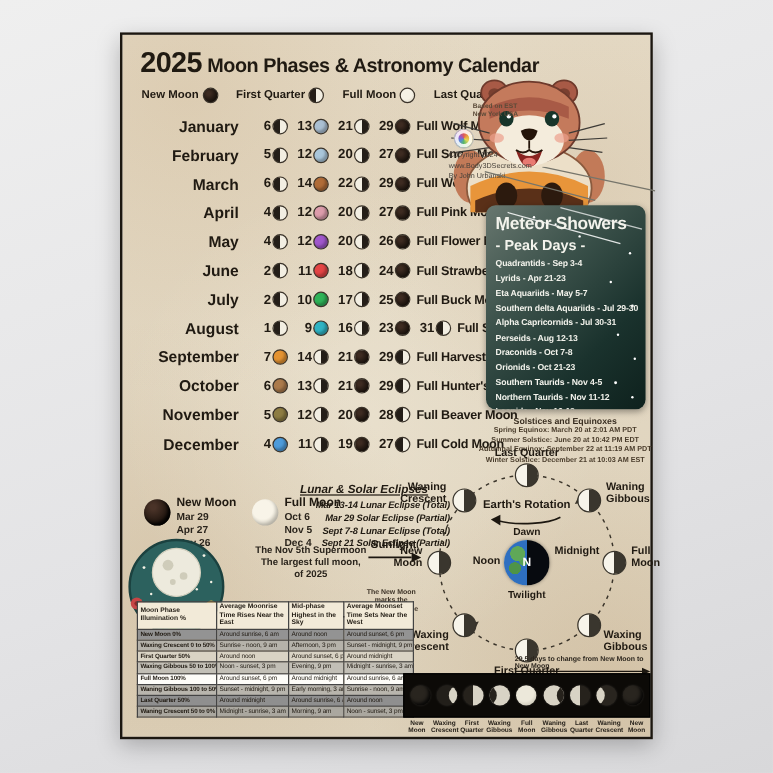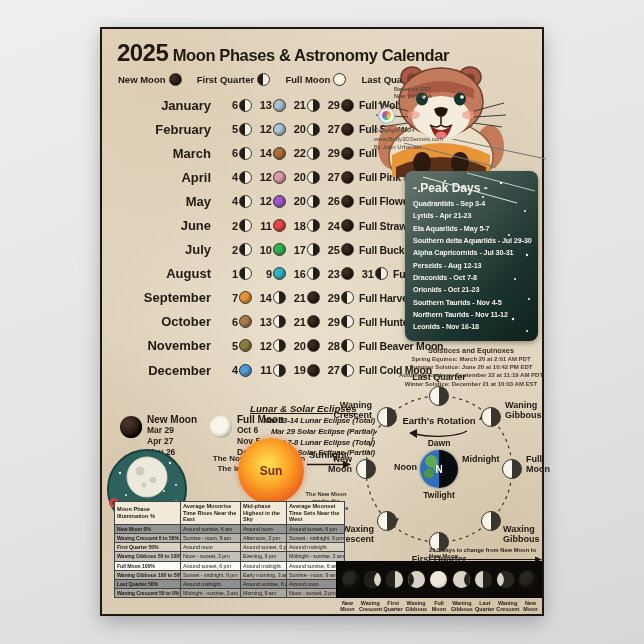"January" .months { left: 20px -> 8px }
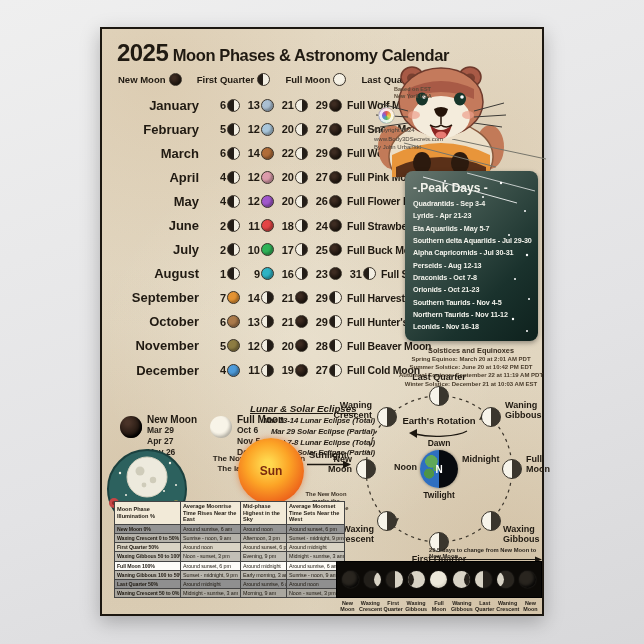"Meteor Showers" div.mtitle { html: none -> <div>Meteor Showers</div> }
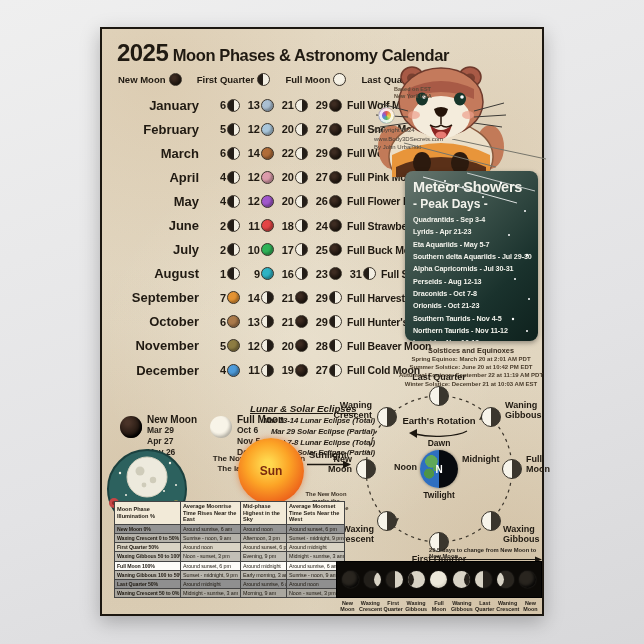"Sun" div.abs { html: <div> <span>Sun</span> </div> -> none }
